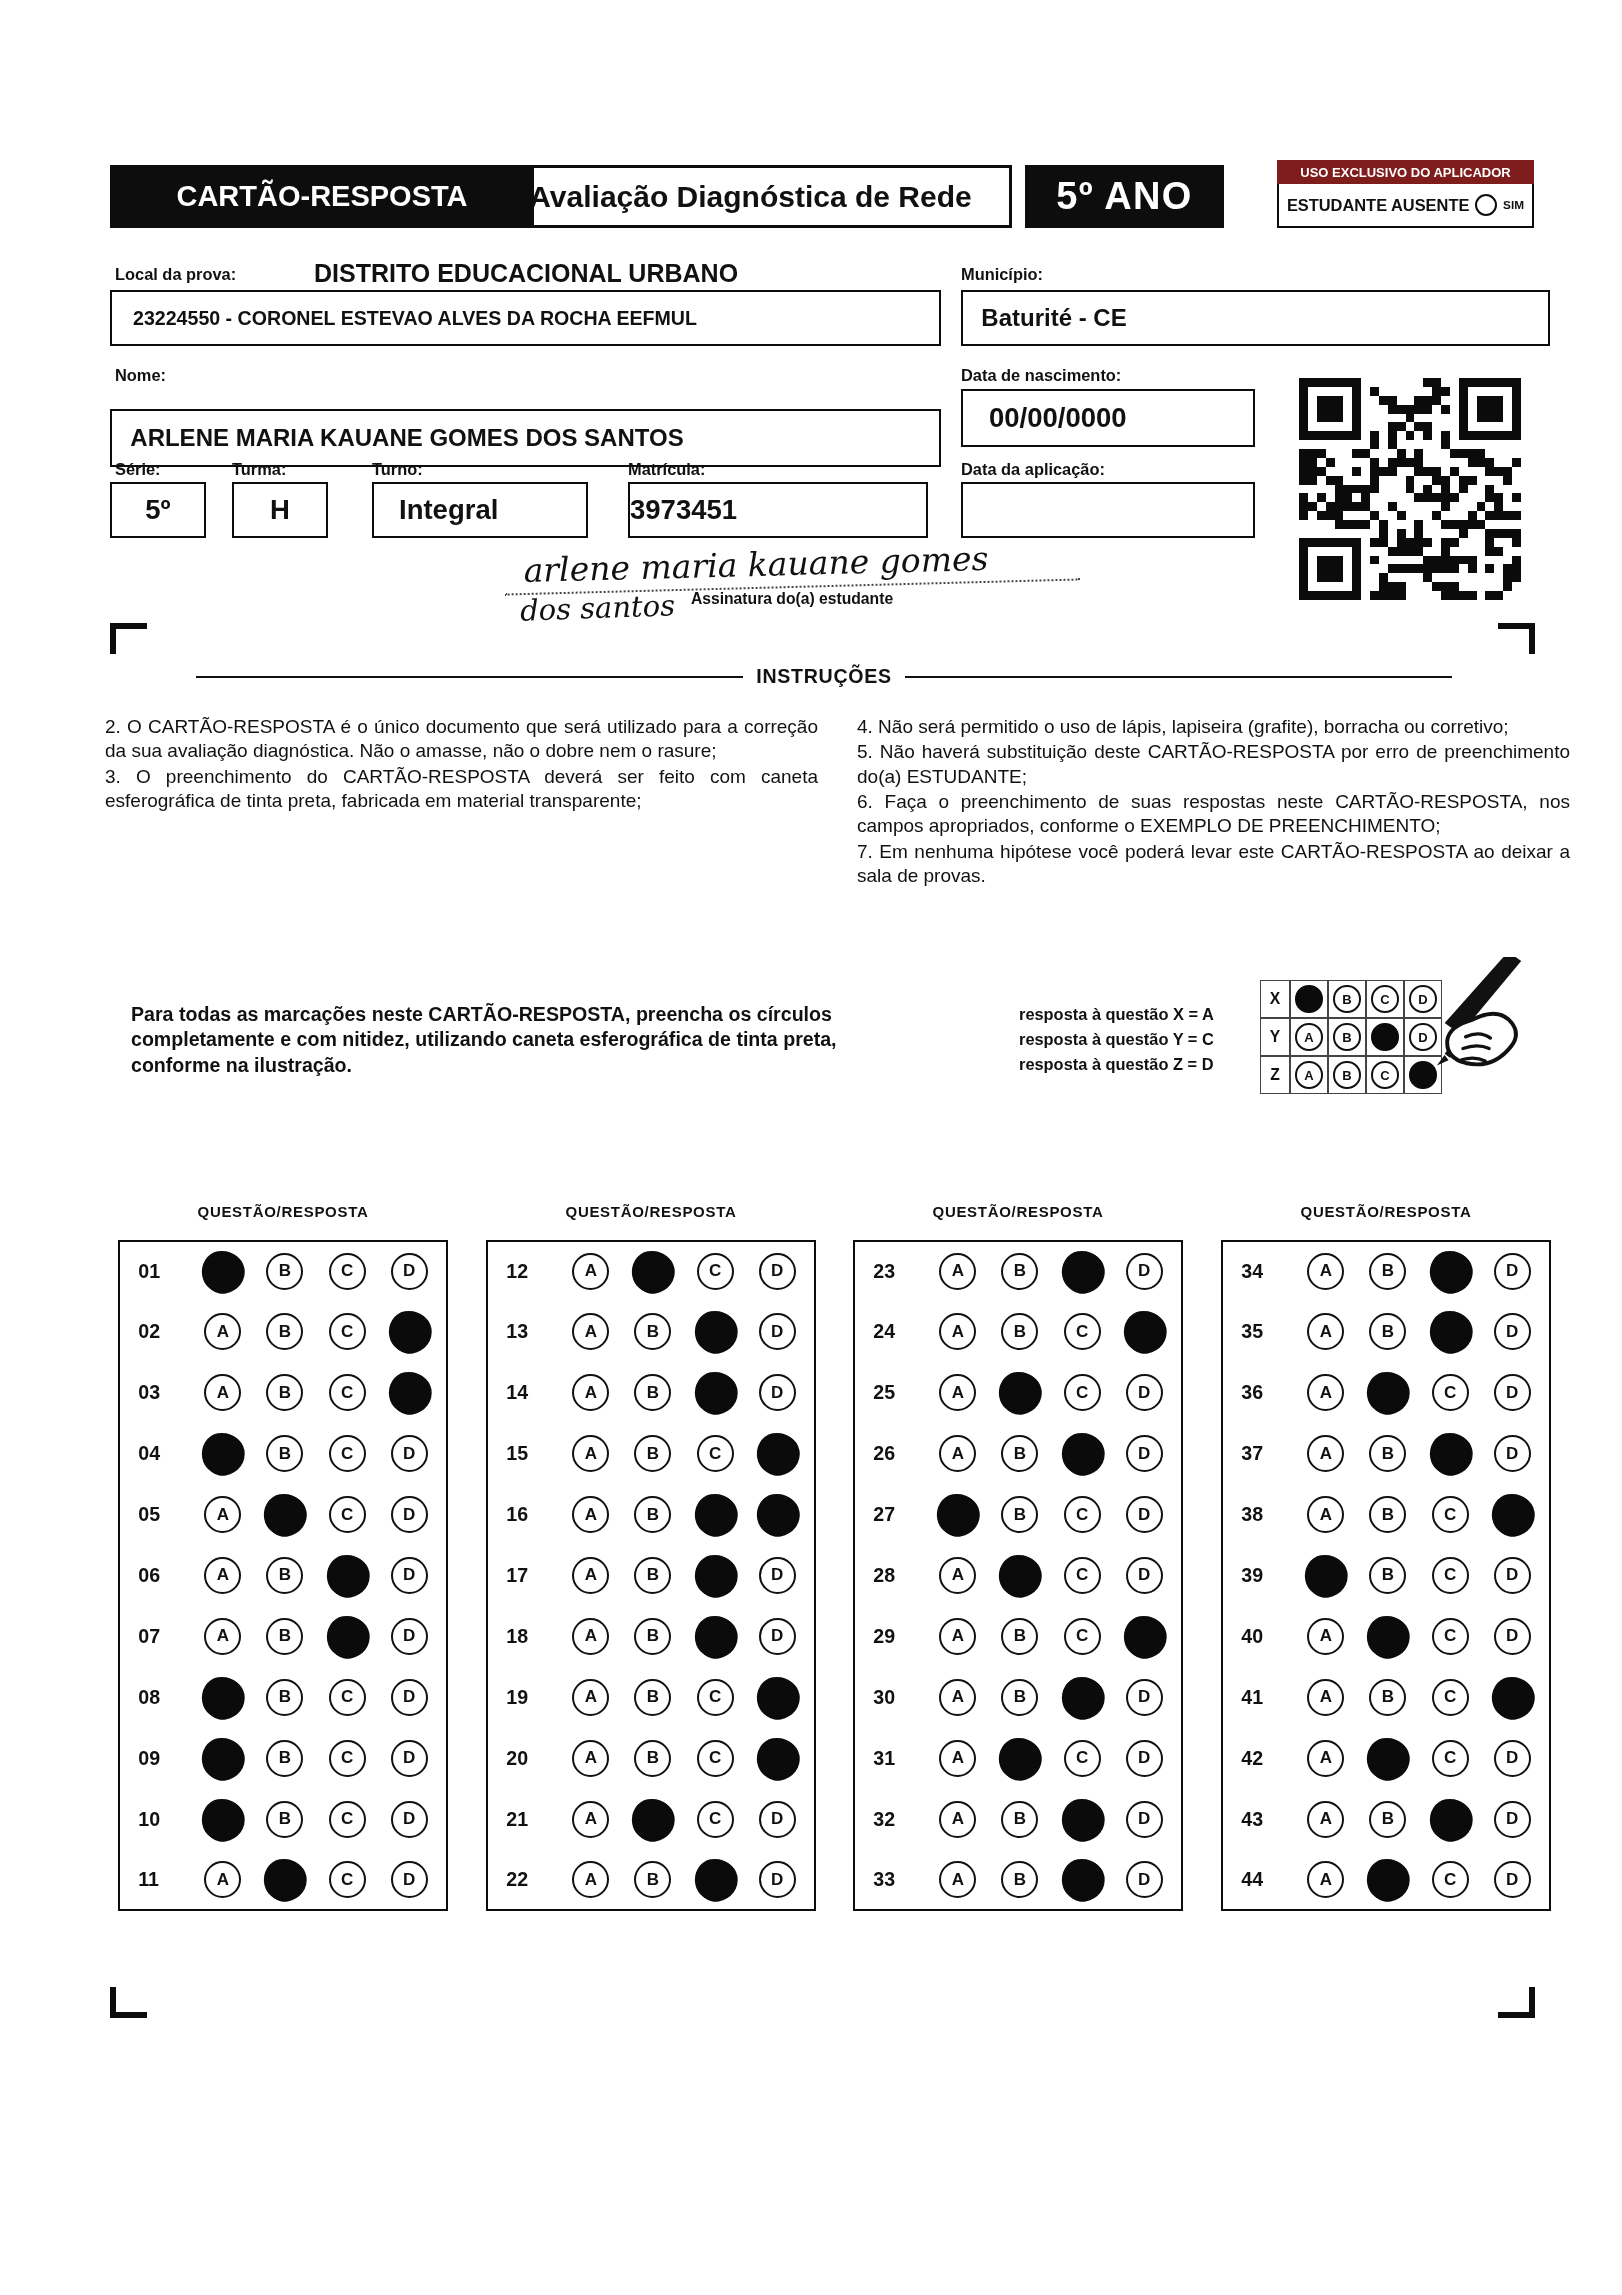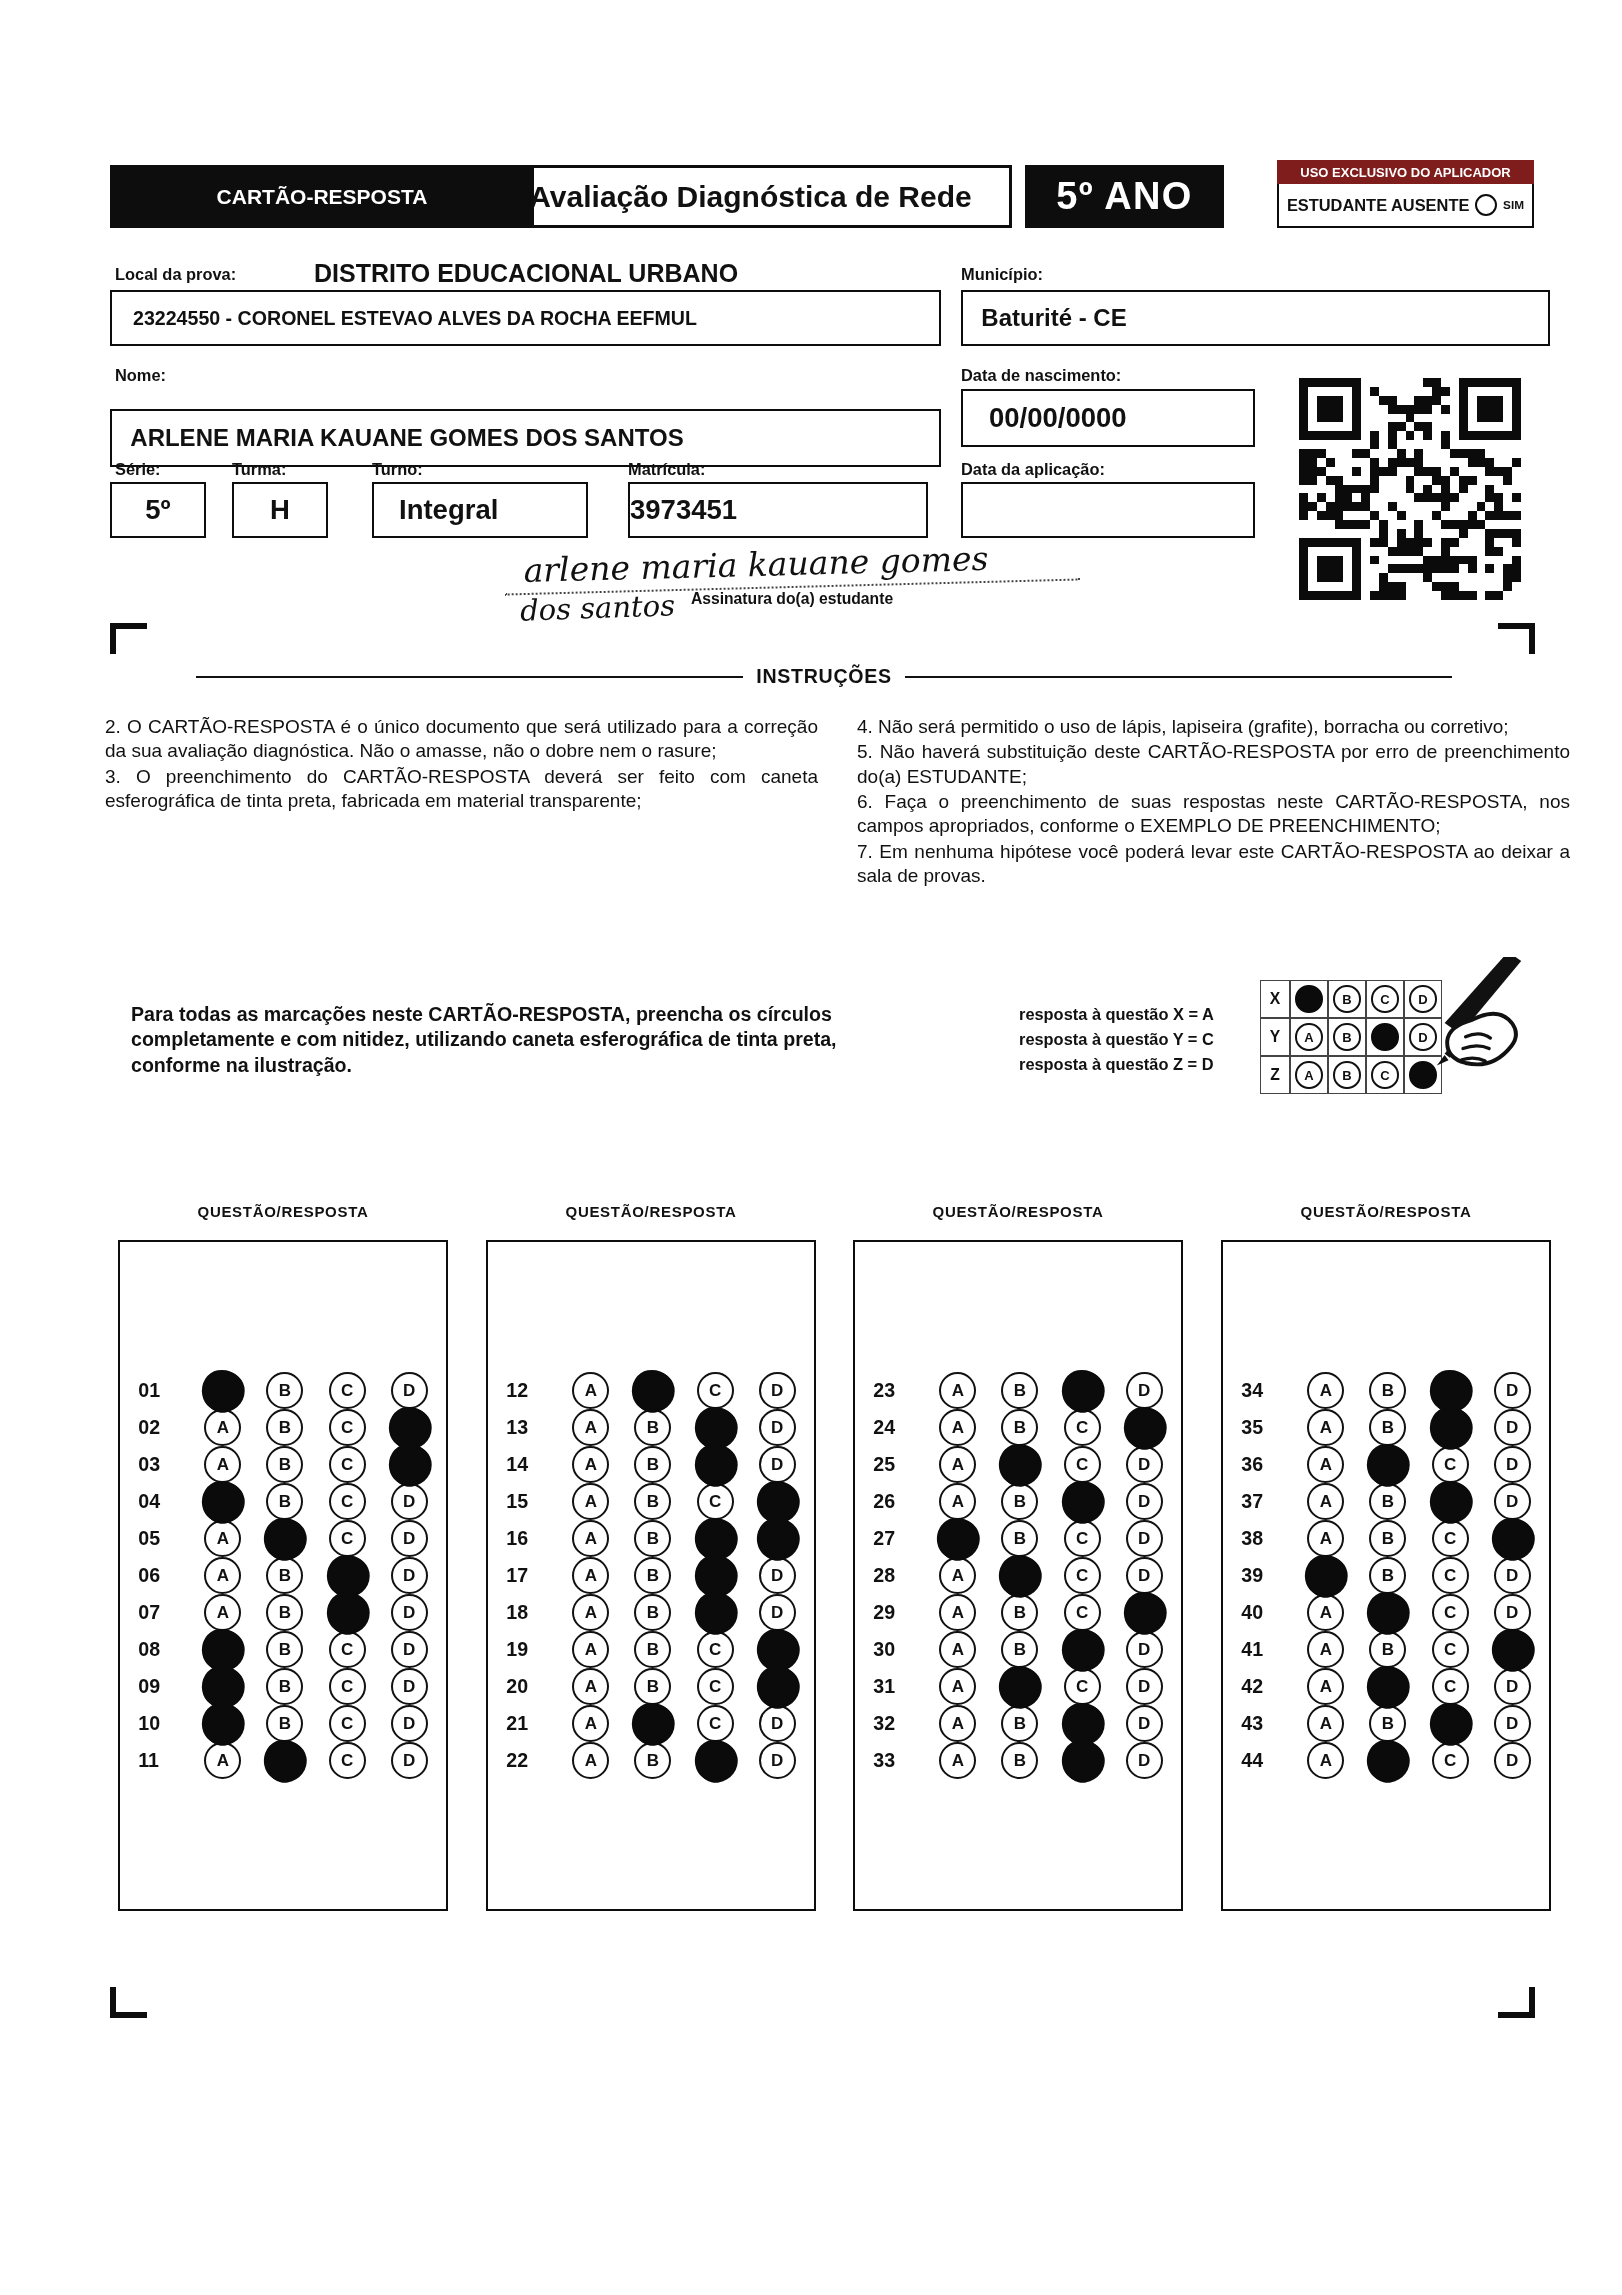"CARTÃO-RESPOSTA" .hdr-card { font-size: 21px -> 29px }
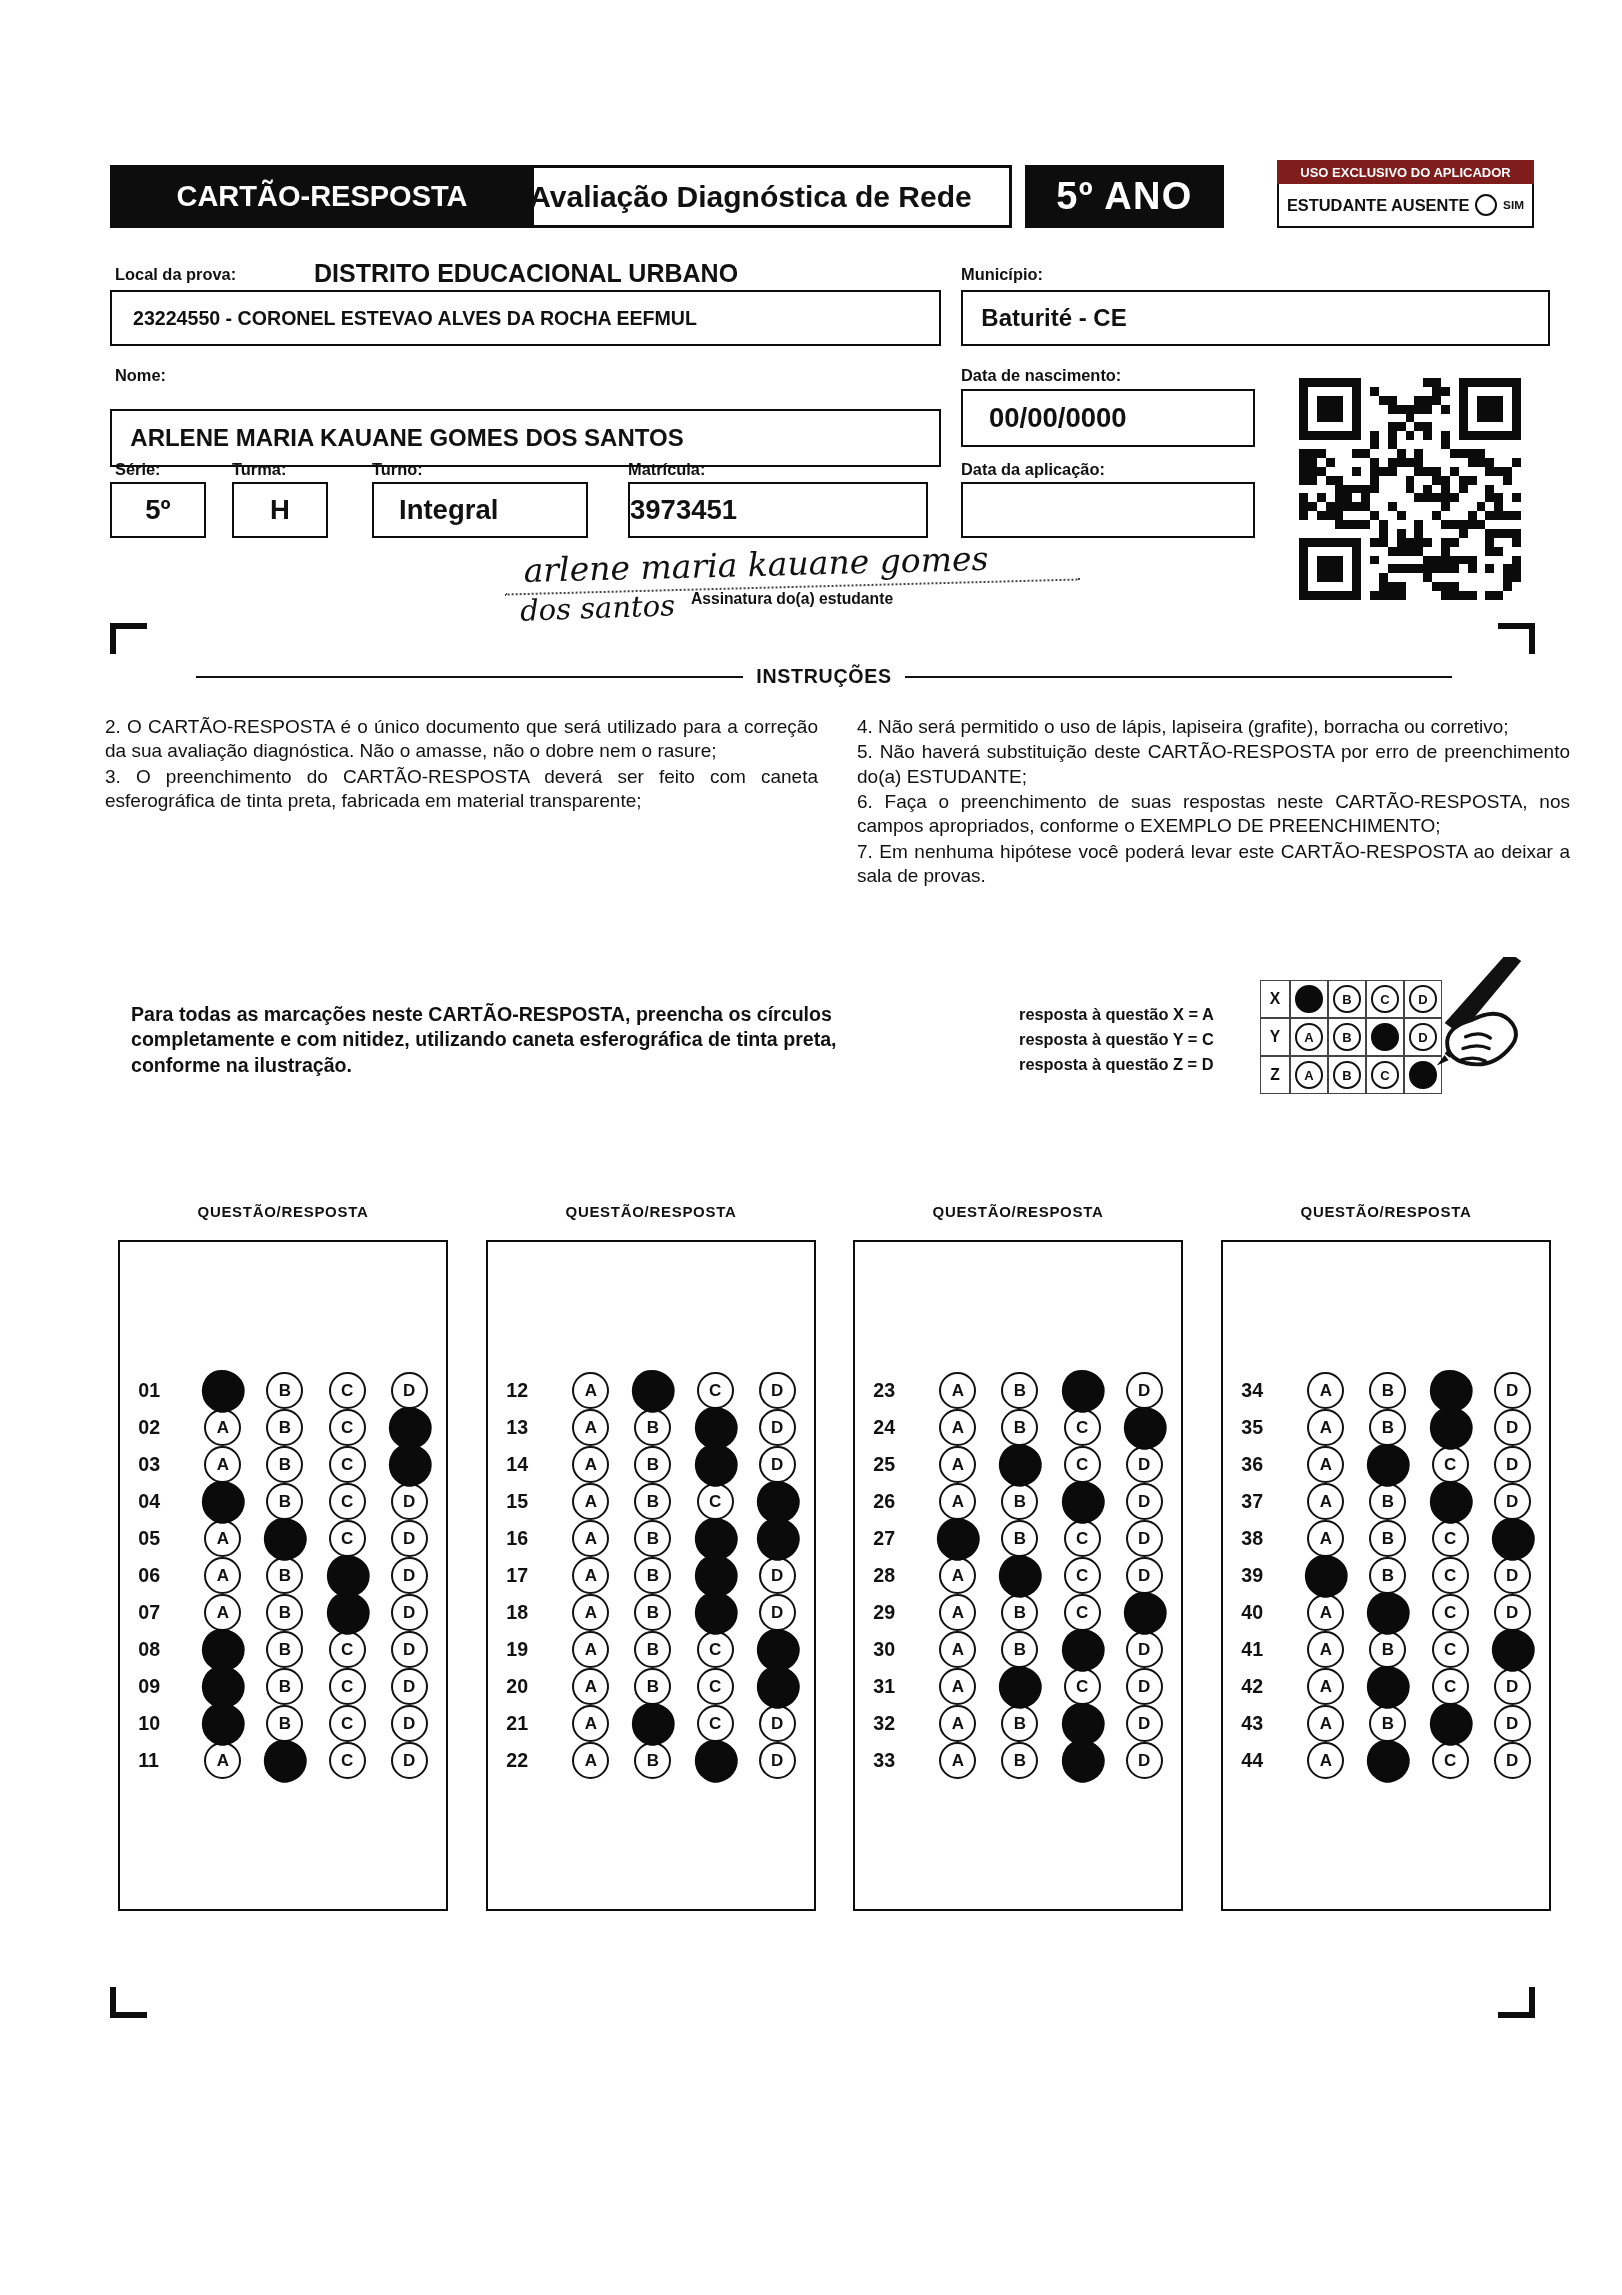"01" .ans-box { justify-content: center -> space-between }
